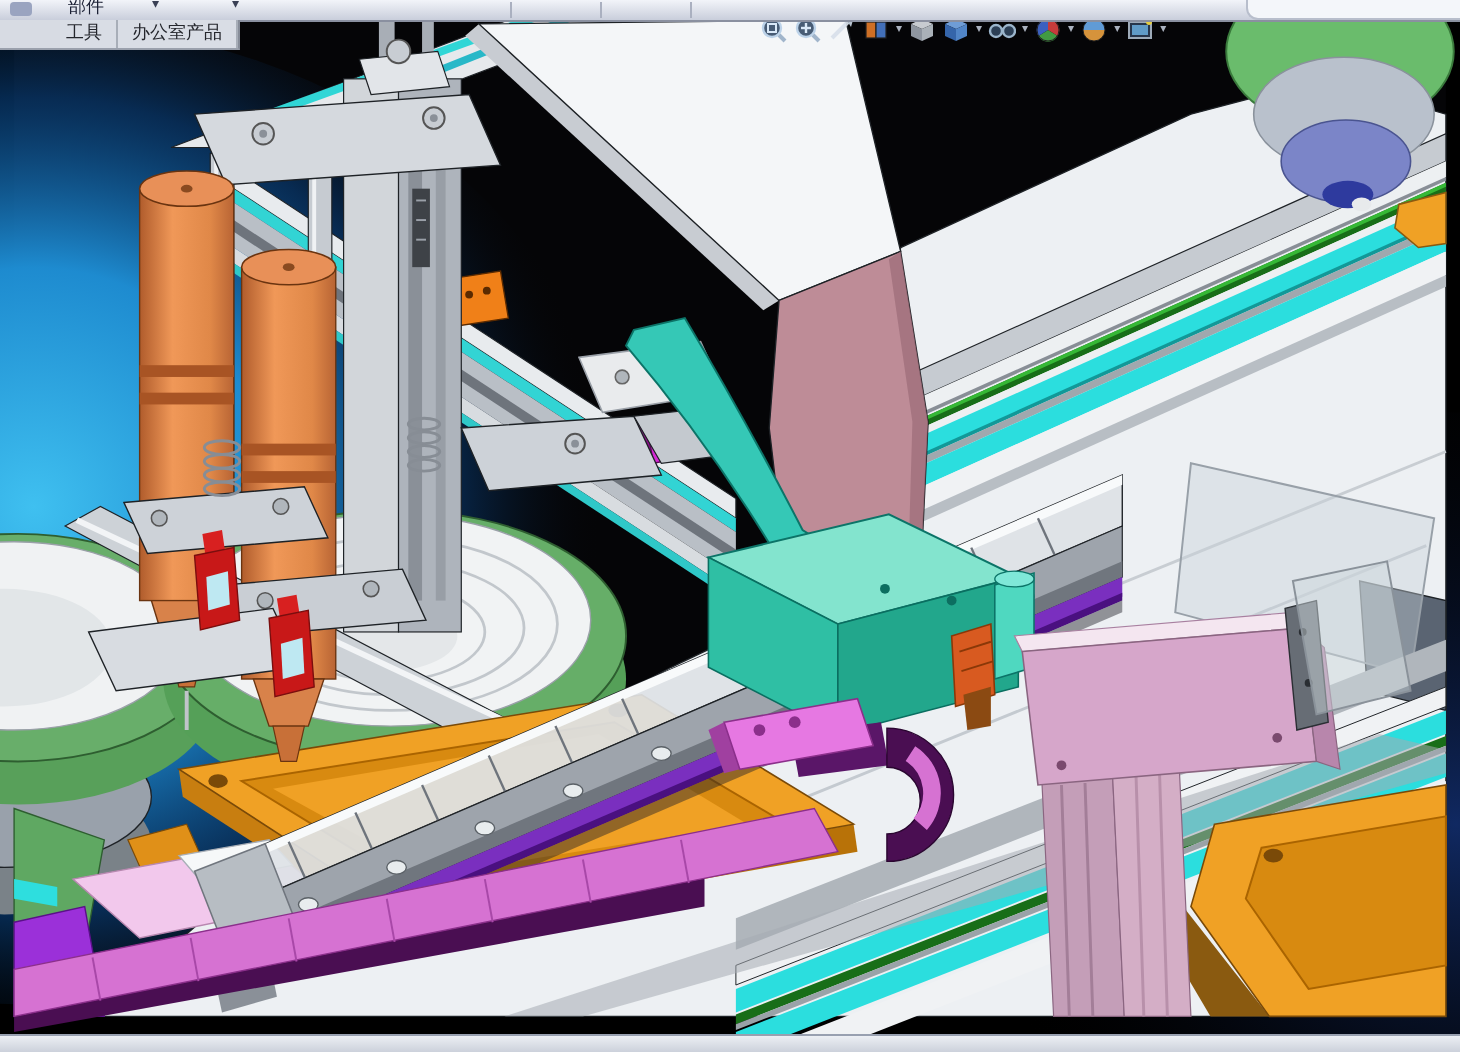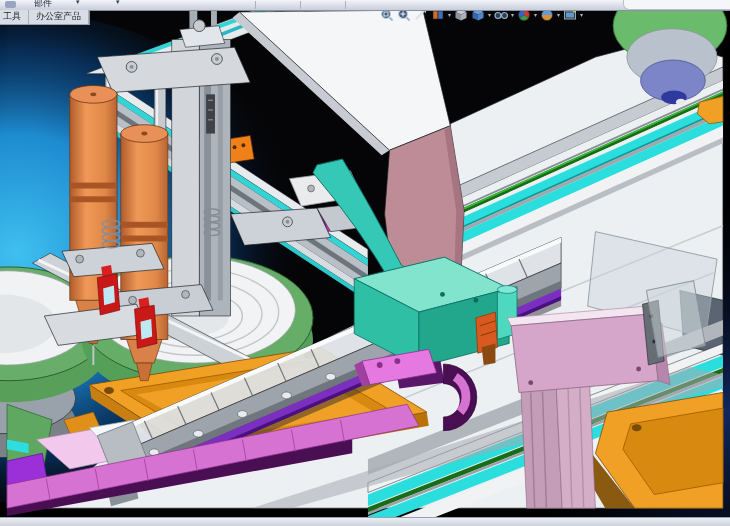"工具" #tabs { padding-left: none -> 30px }
